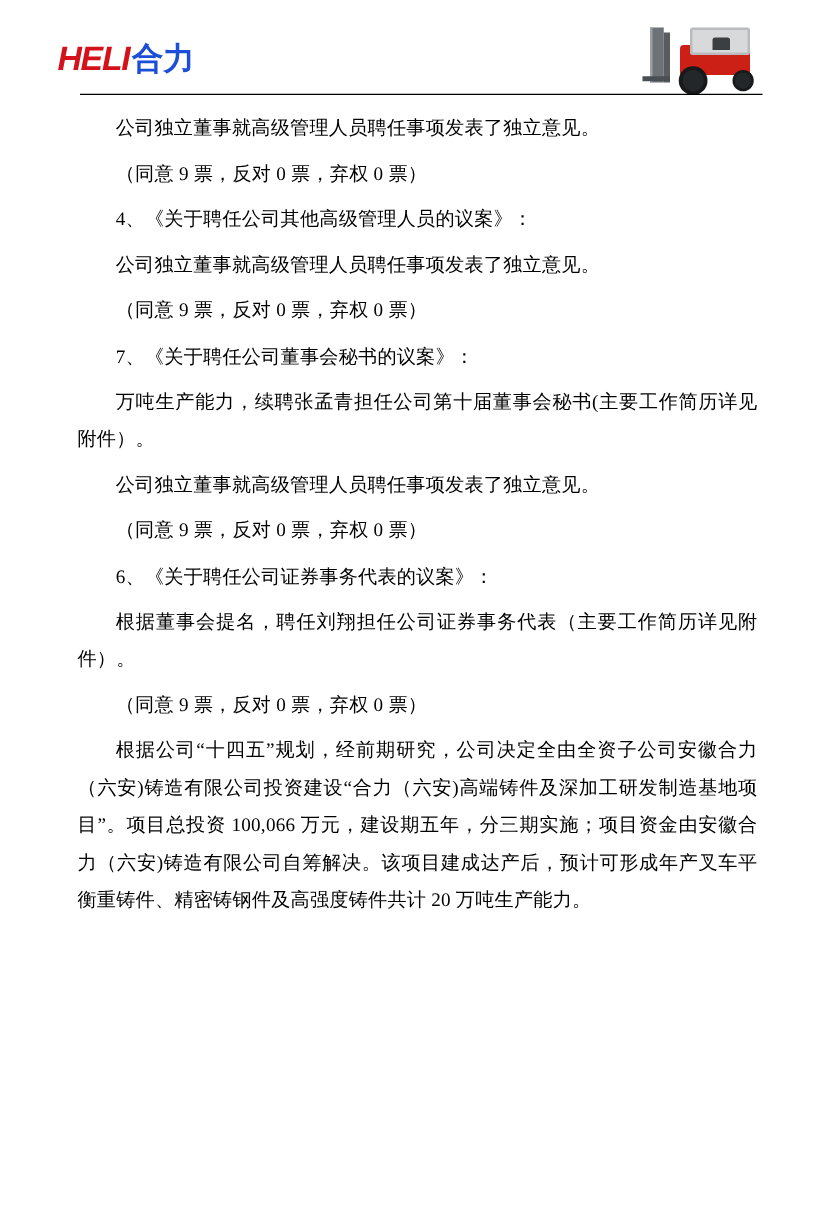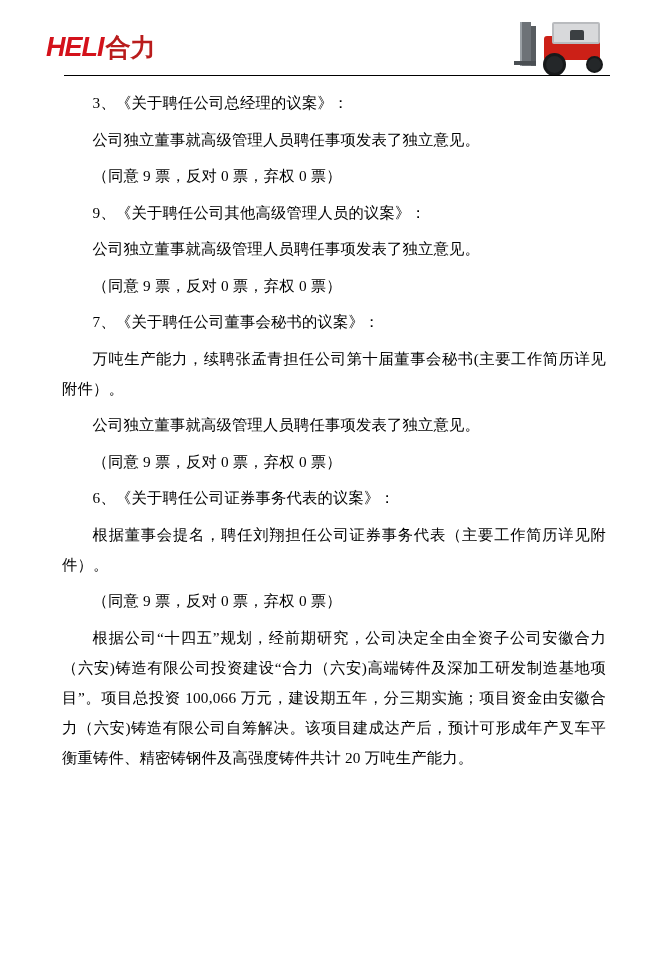"合力" .logo-cn { color: #b91c1c -> #1d4ed8 }
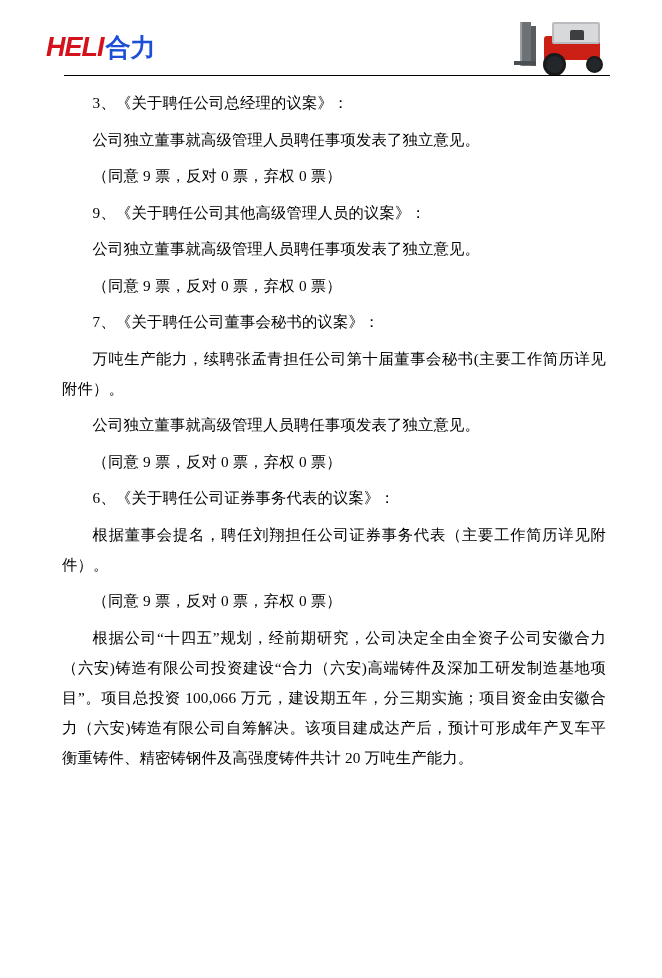"3、《关于聘任公司总经理的议案》：" p.para { html: <p>3、《关于聘任公司总经理的议案》：</p> -> none }
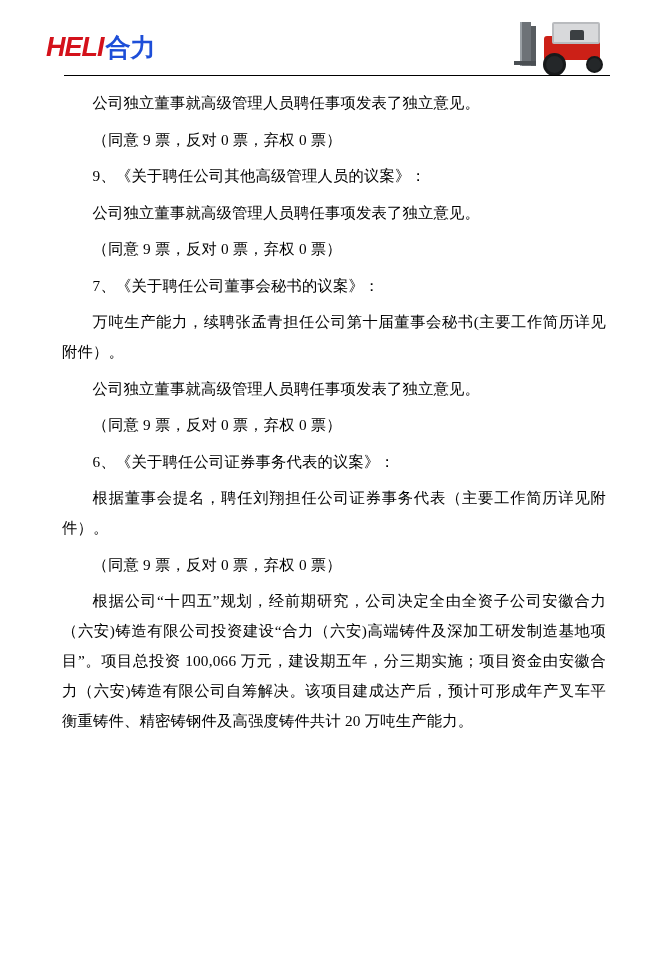"9、《关于聘任公司其他高级管理人员的议案》：" p.para { text: 9 -> 4 }
